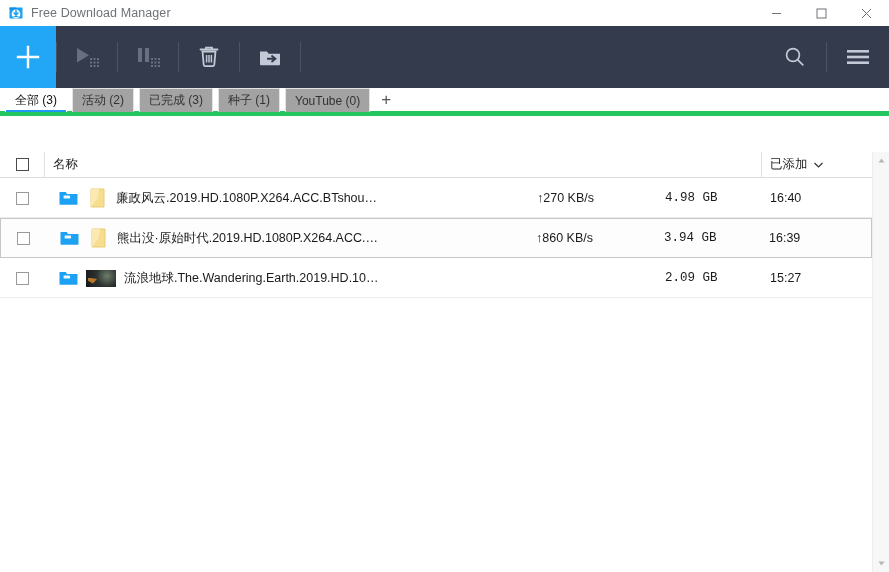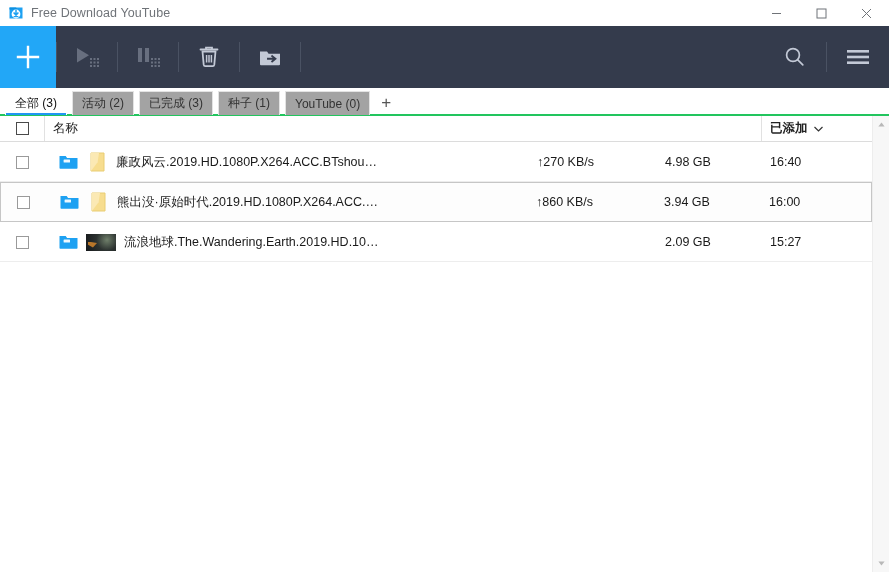"Free Download YouTube" span.app-title { text: YouTube -> Manager }
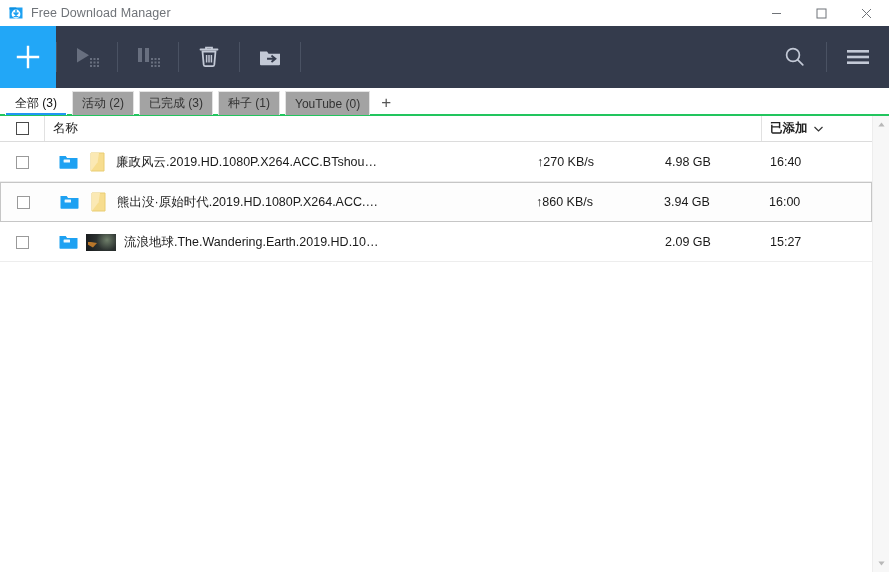"全部 (3)" .tabbar { border-bottom: 2px solid #22c55e -> 5px solid #22c55e }
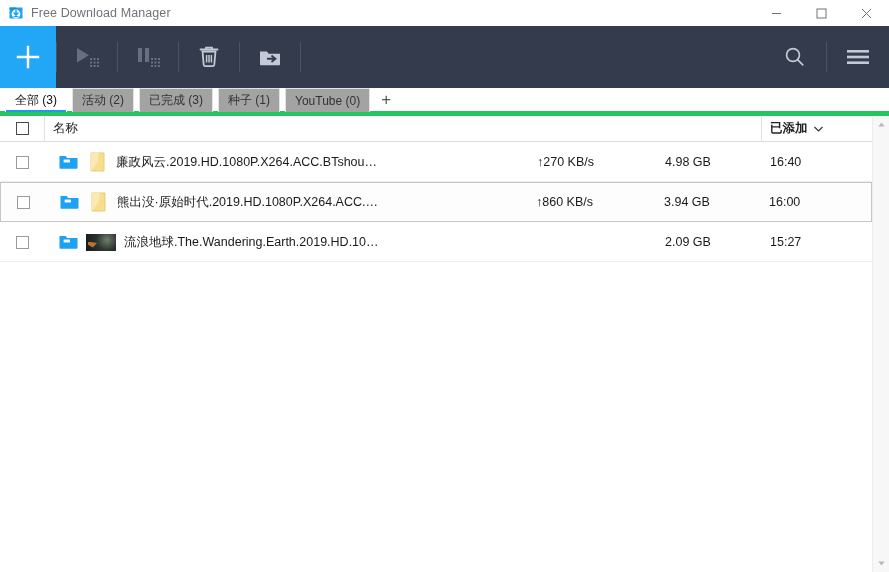"名称" .table-wrap { margin-top: none -> 36px }
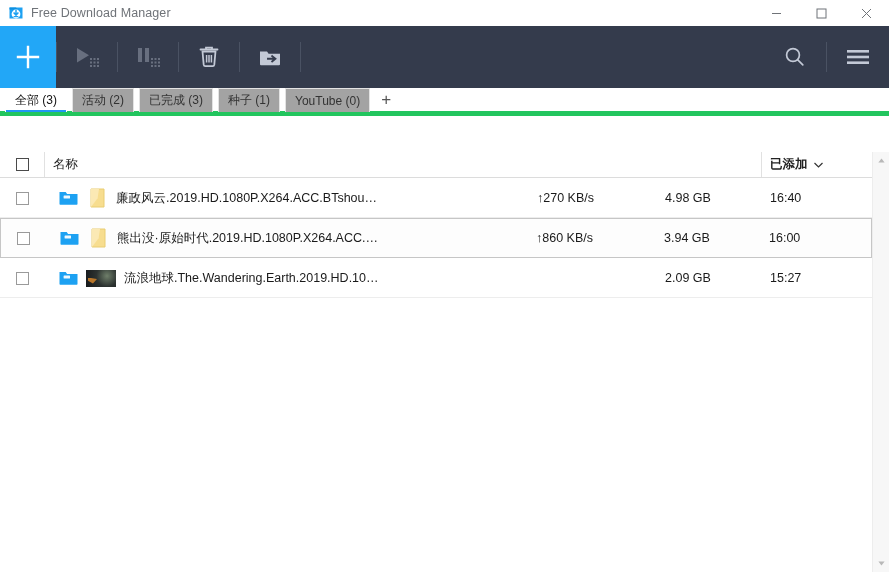"已添加" .th.c-added { font-weight: bold -> none }
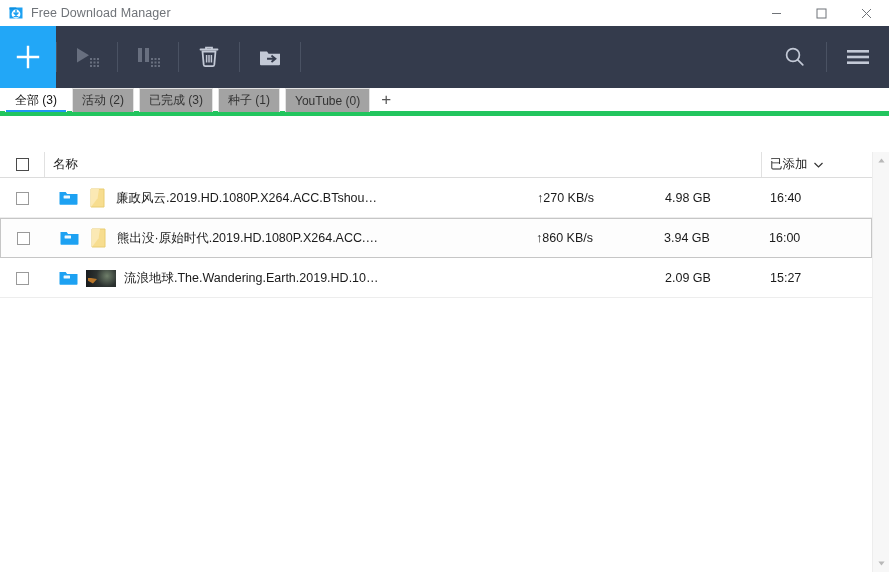"4.98 GB" .cell.c-size { font-family: none -> Liberation Mono, monospace }
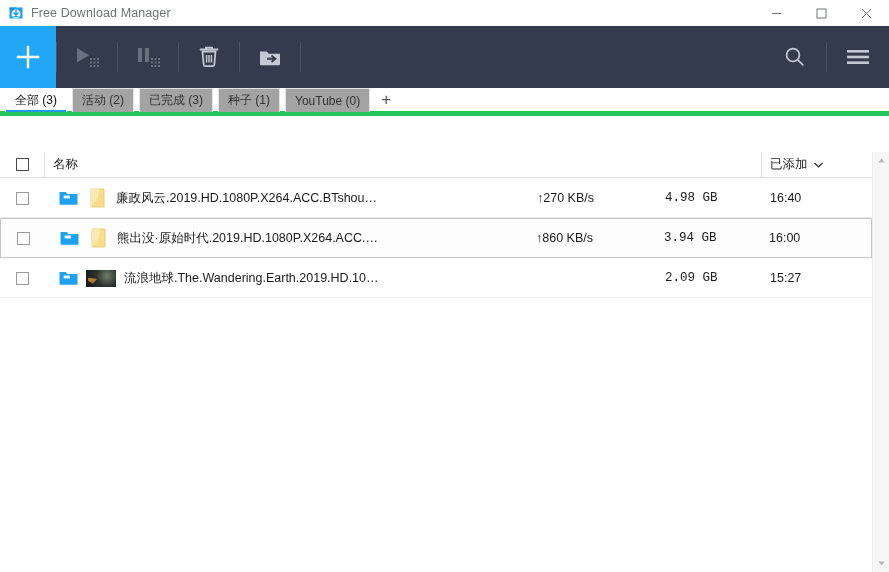"16:00" div.cell { text: 16:00 -> 16:39 }
